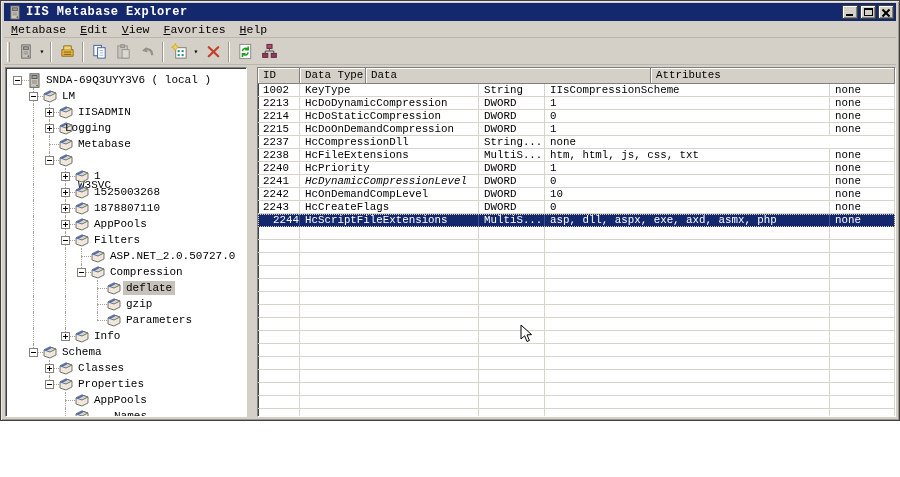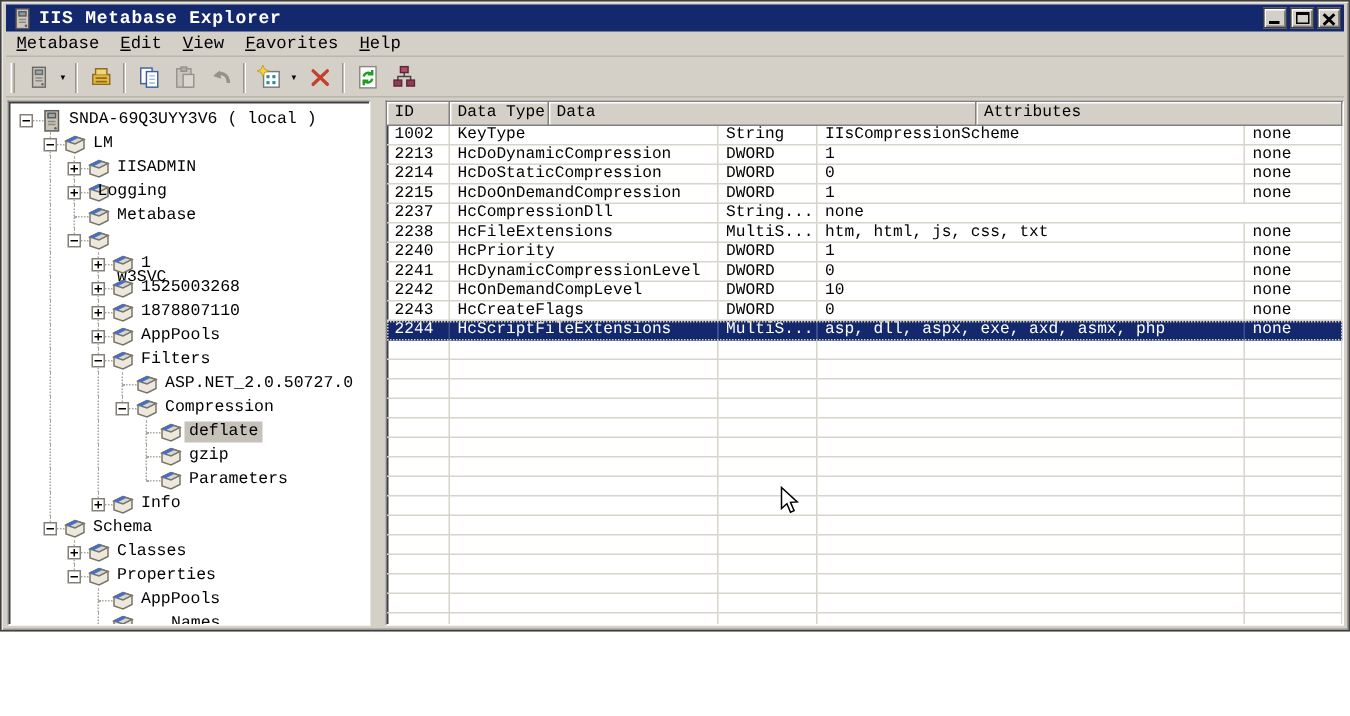"HcDynamicCompressionLevel" div.gcell { font-style: none -> italic }
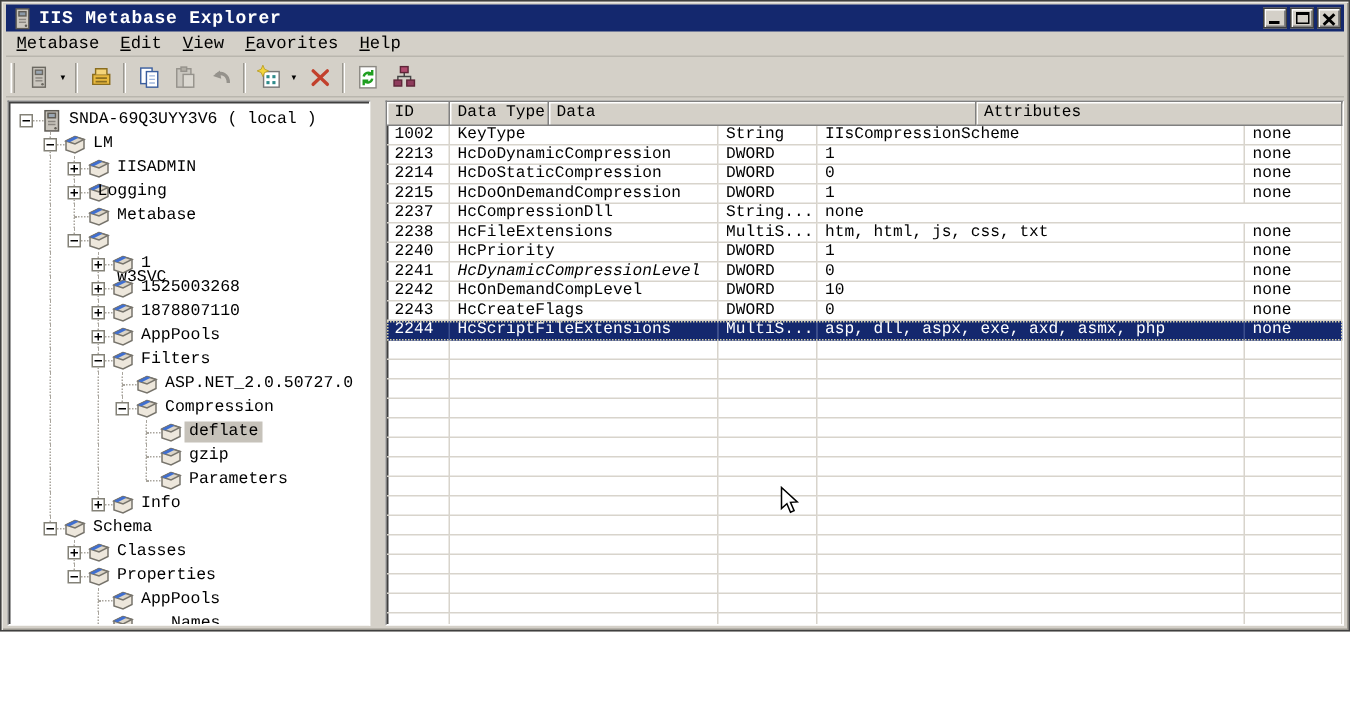"2244" div.gcell { text-align: none -> right }
